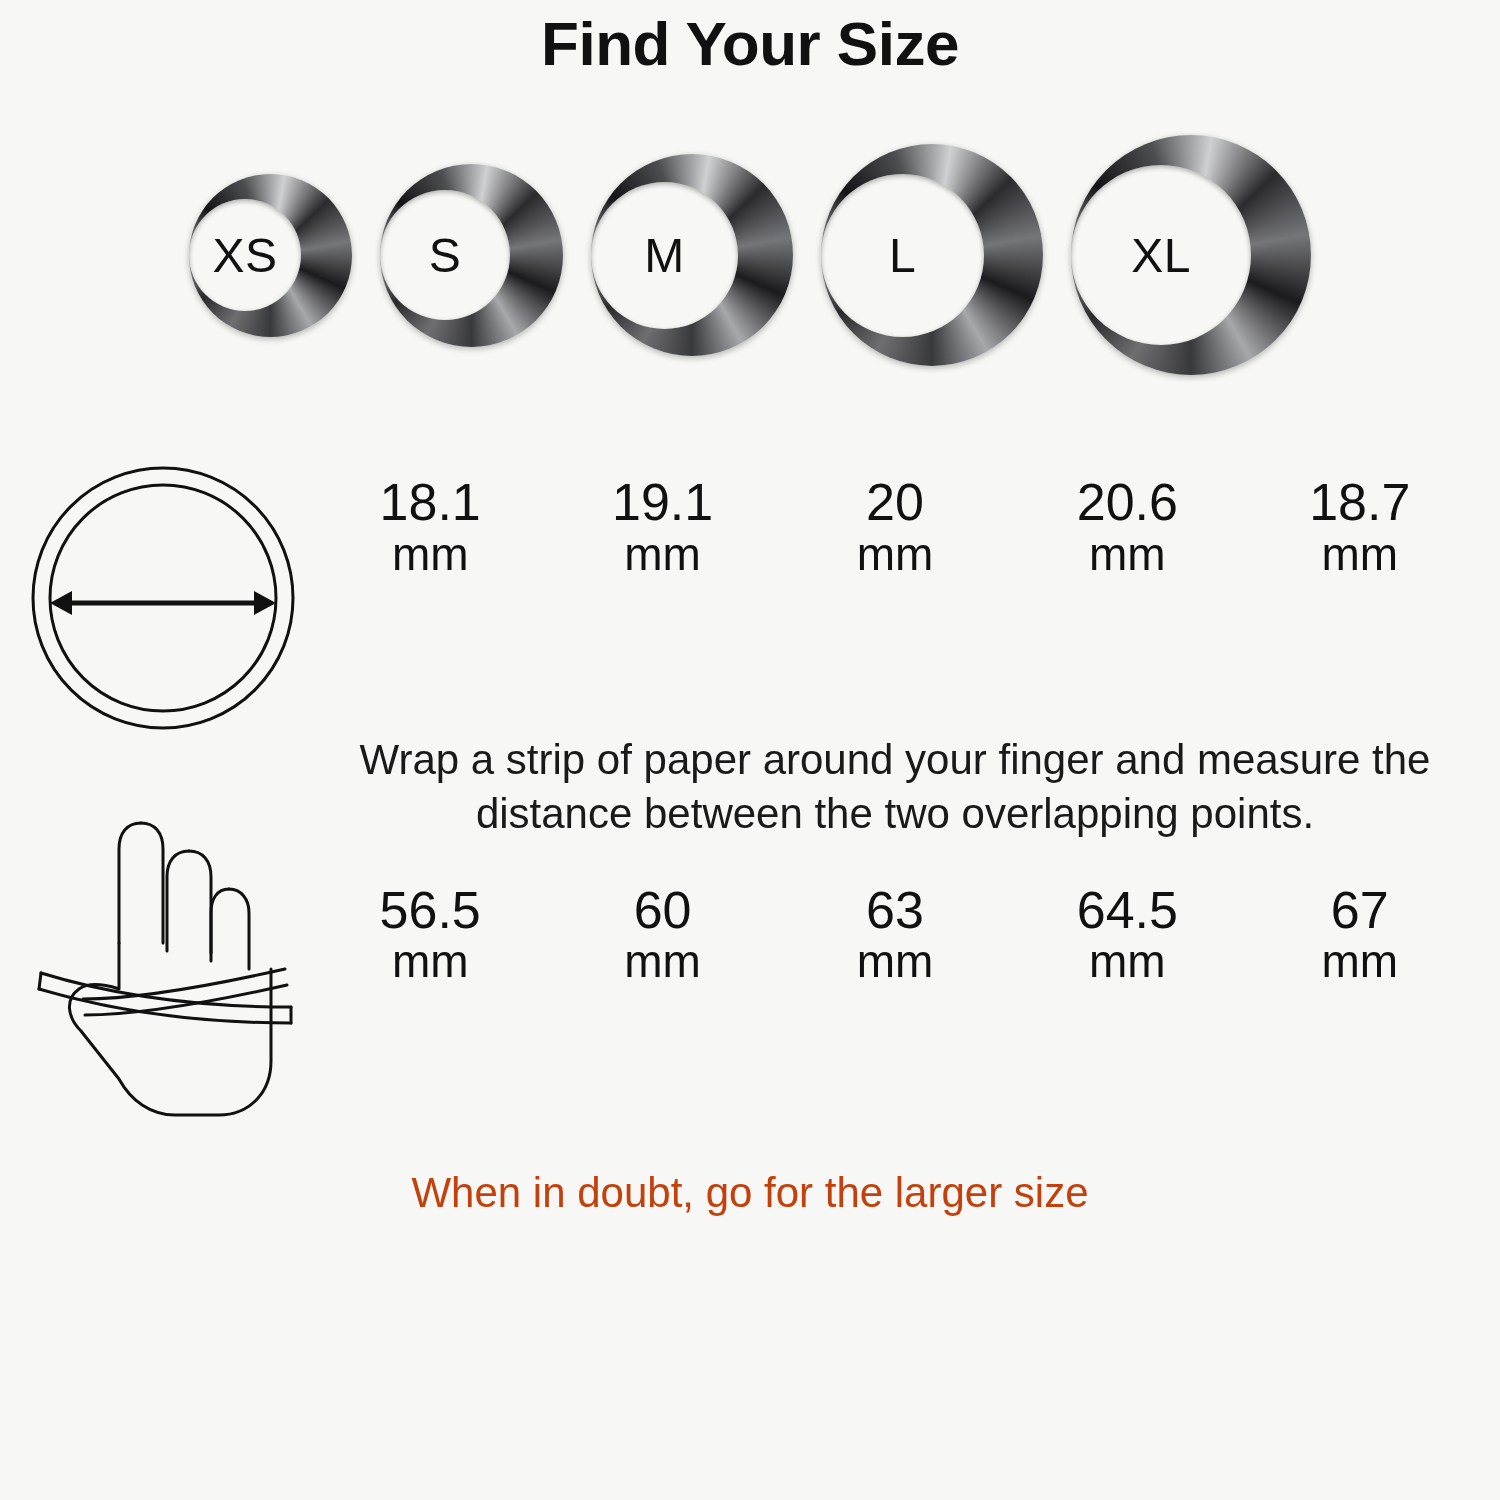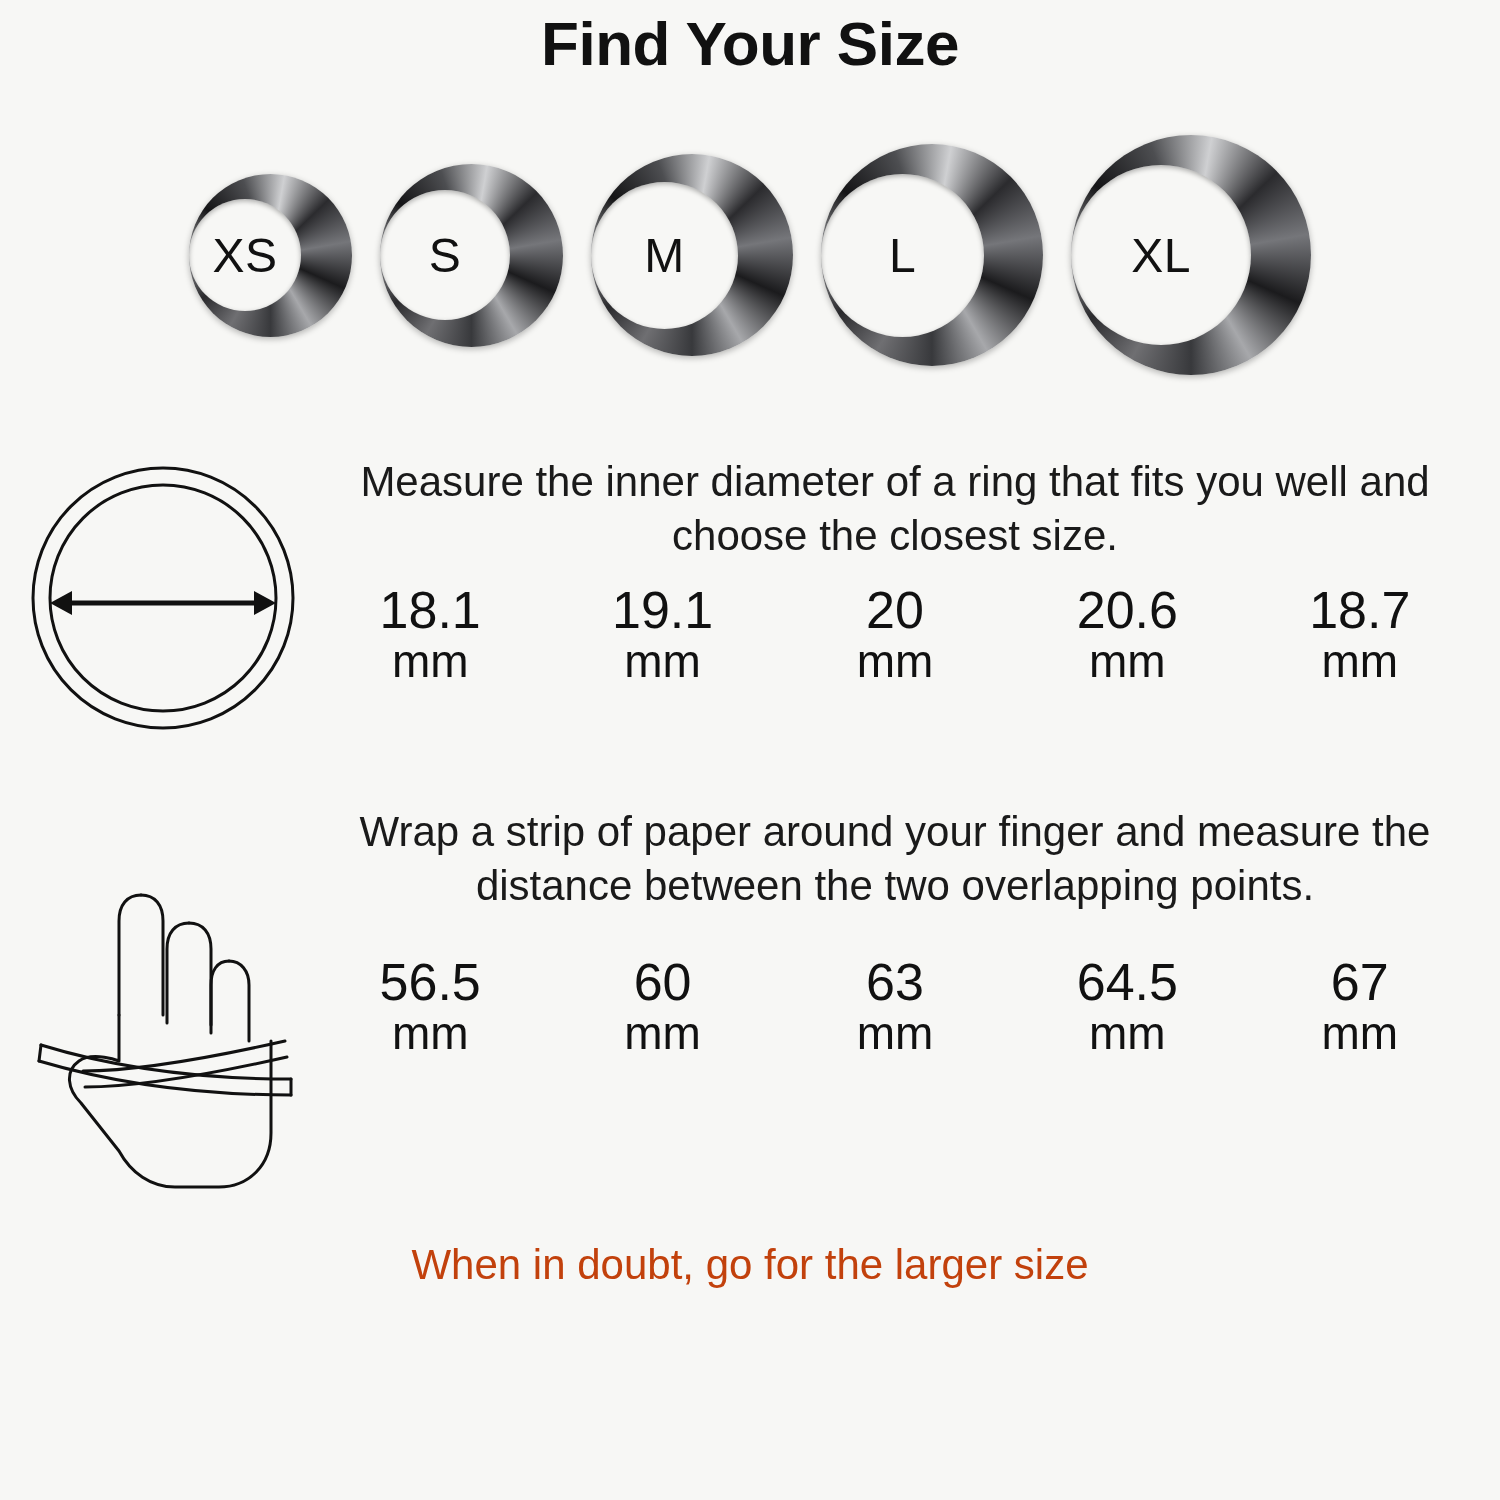"Measure the inner diameter of" p.method-text { html: <p>Measure the inner diameter of a ring that fits you well and choose the closest size.</p> -> none }
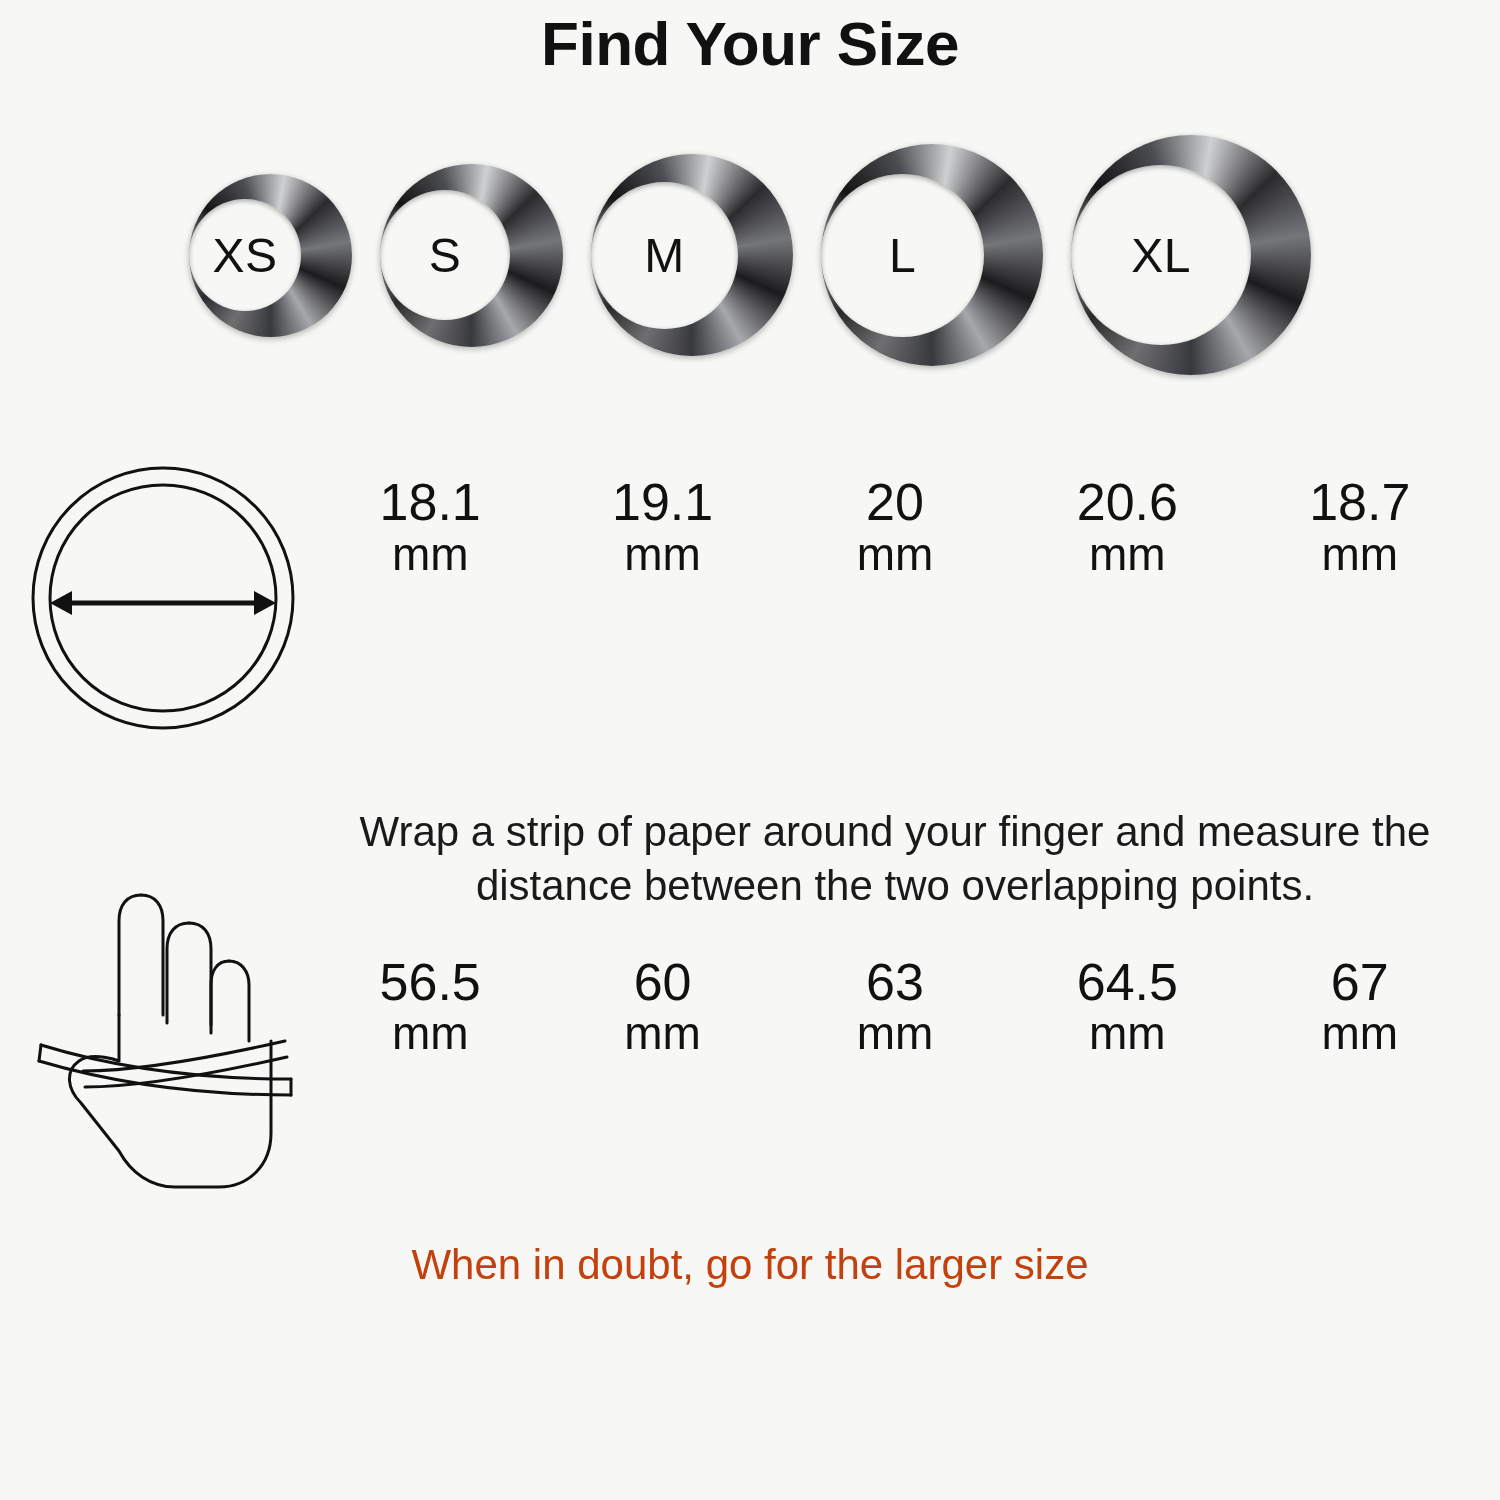"Wrap a strip of paper" .section-paper { margin-top: 72px -> none }
